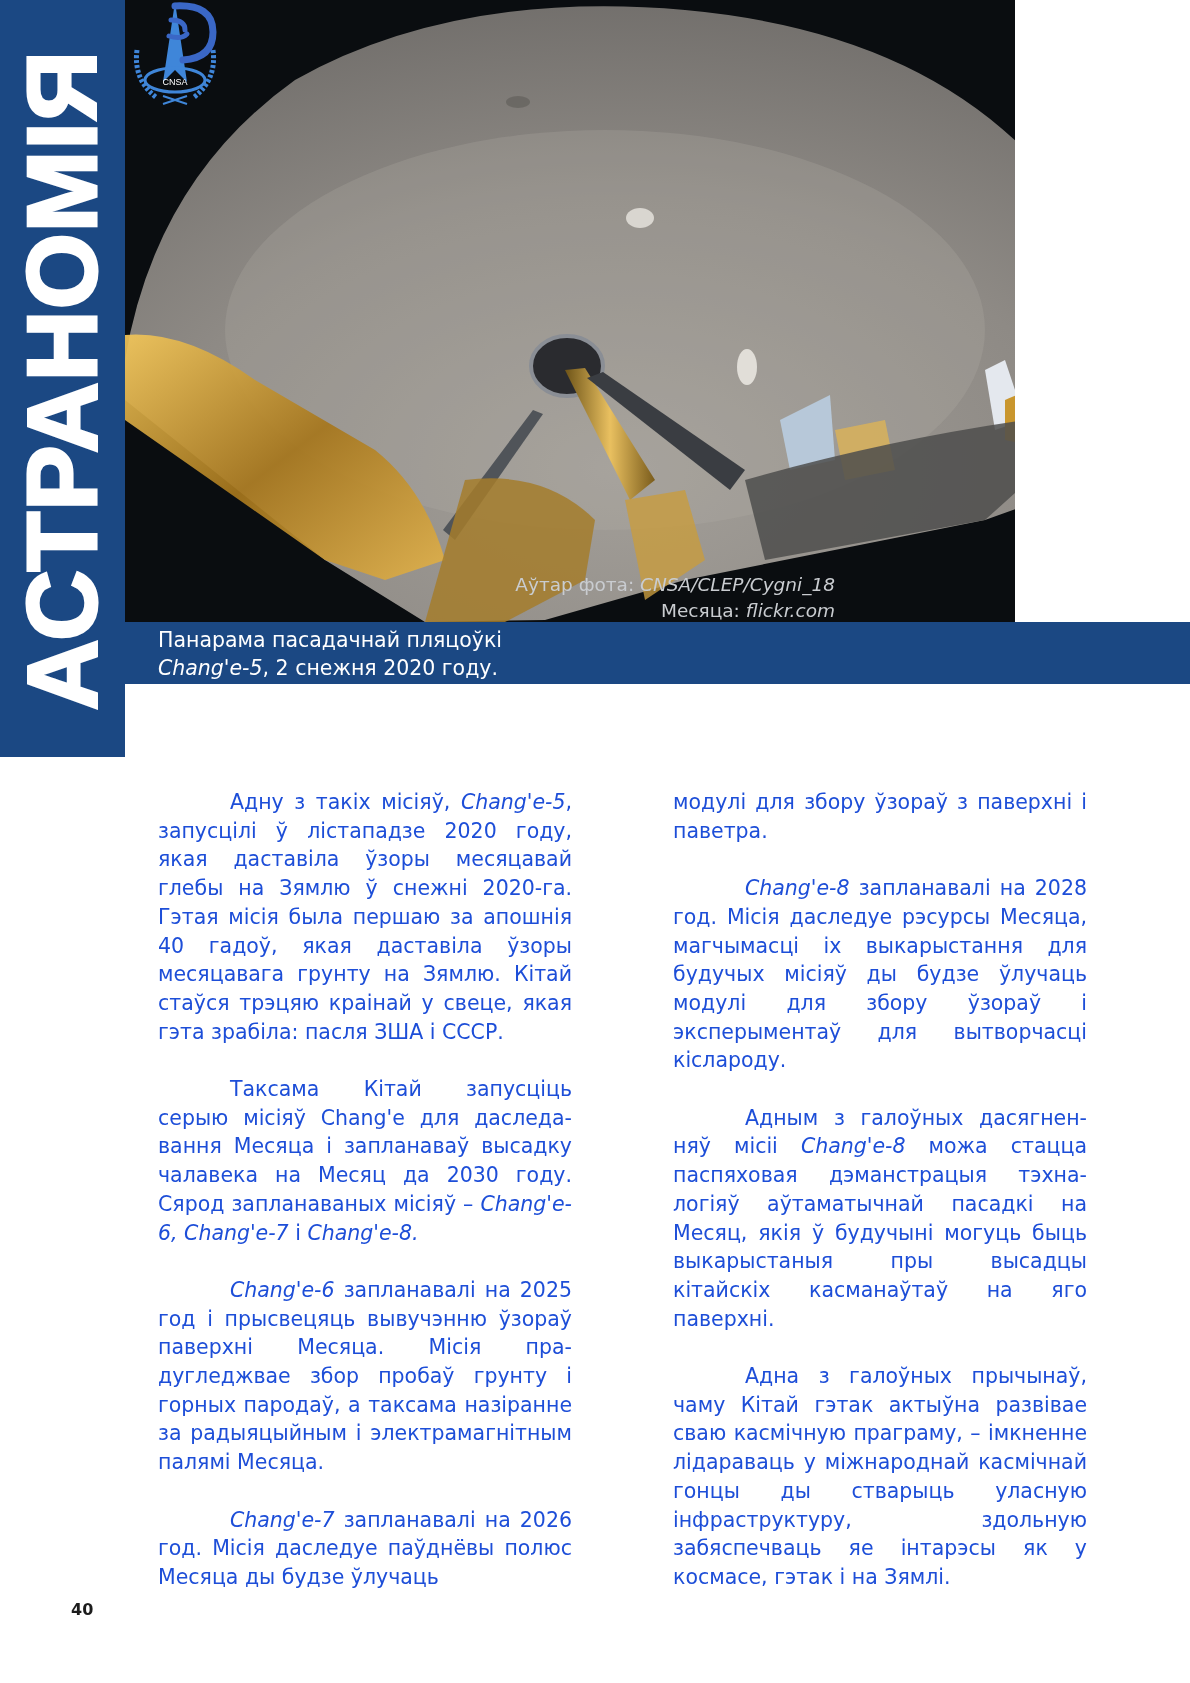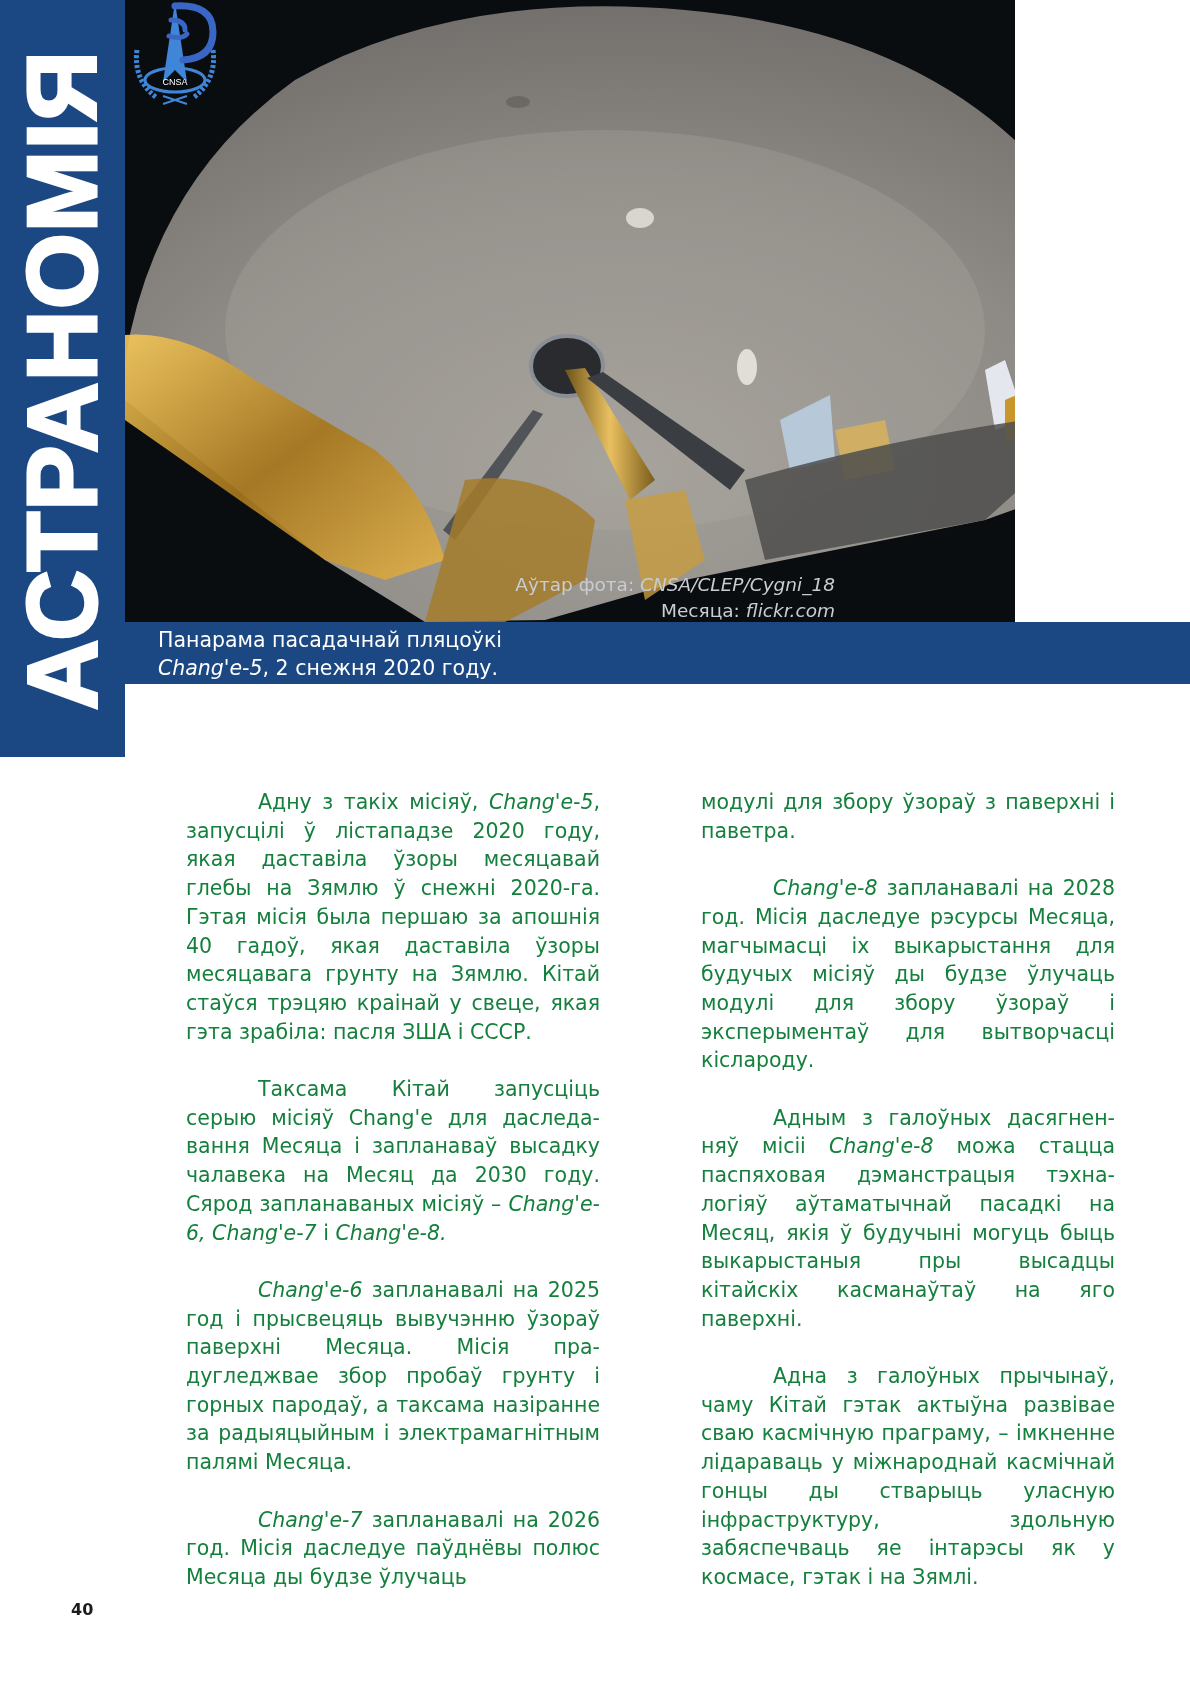"Адну з такіх місіяў, Chang'e-5," .col { color: #15803d -> #1d4ed8; margin-left: 28px -> none }
